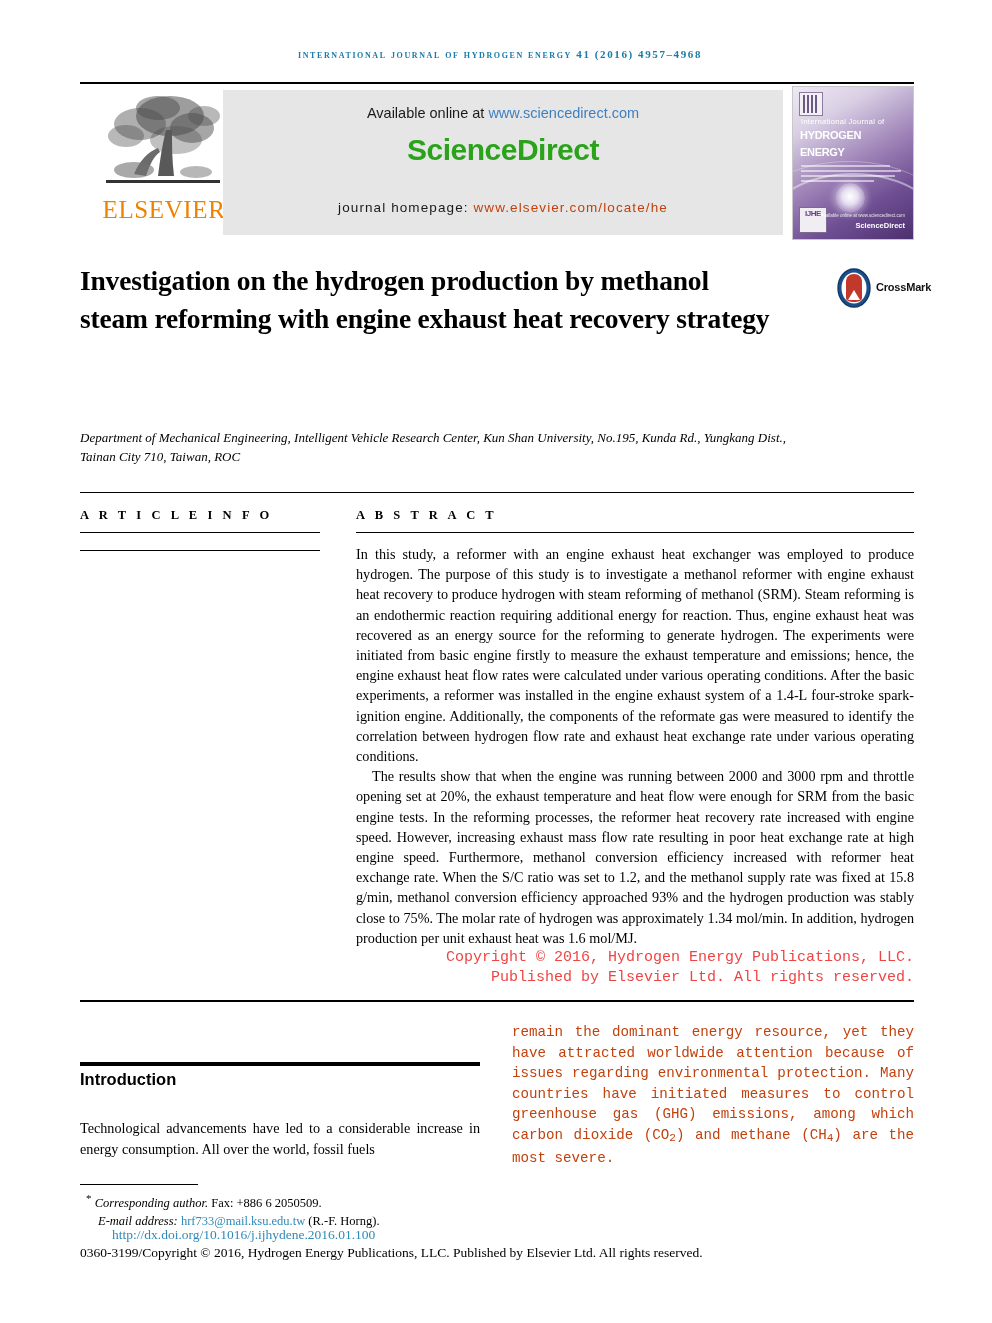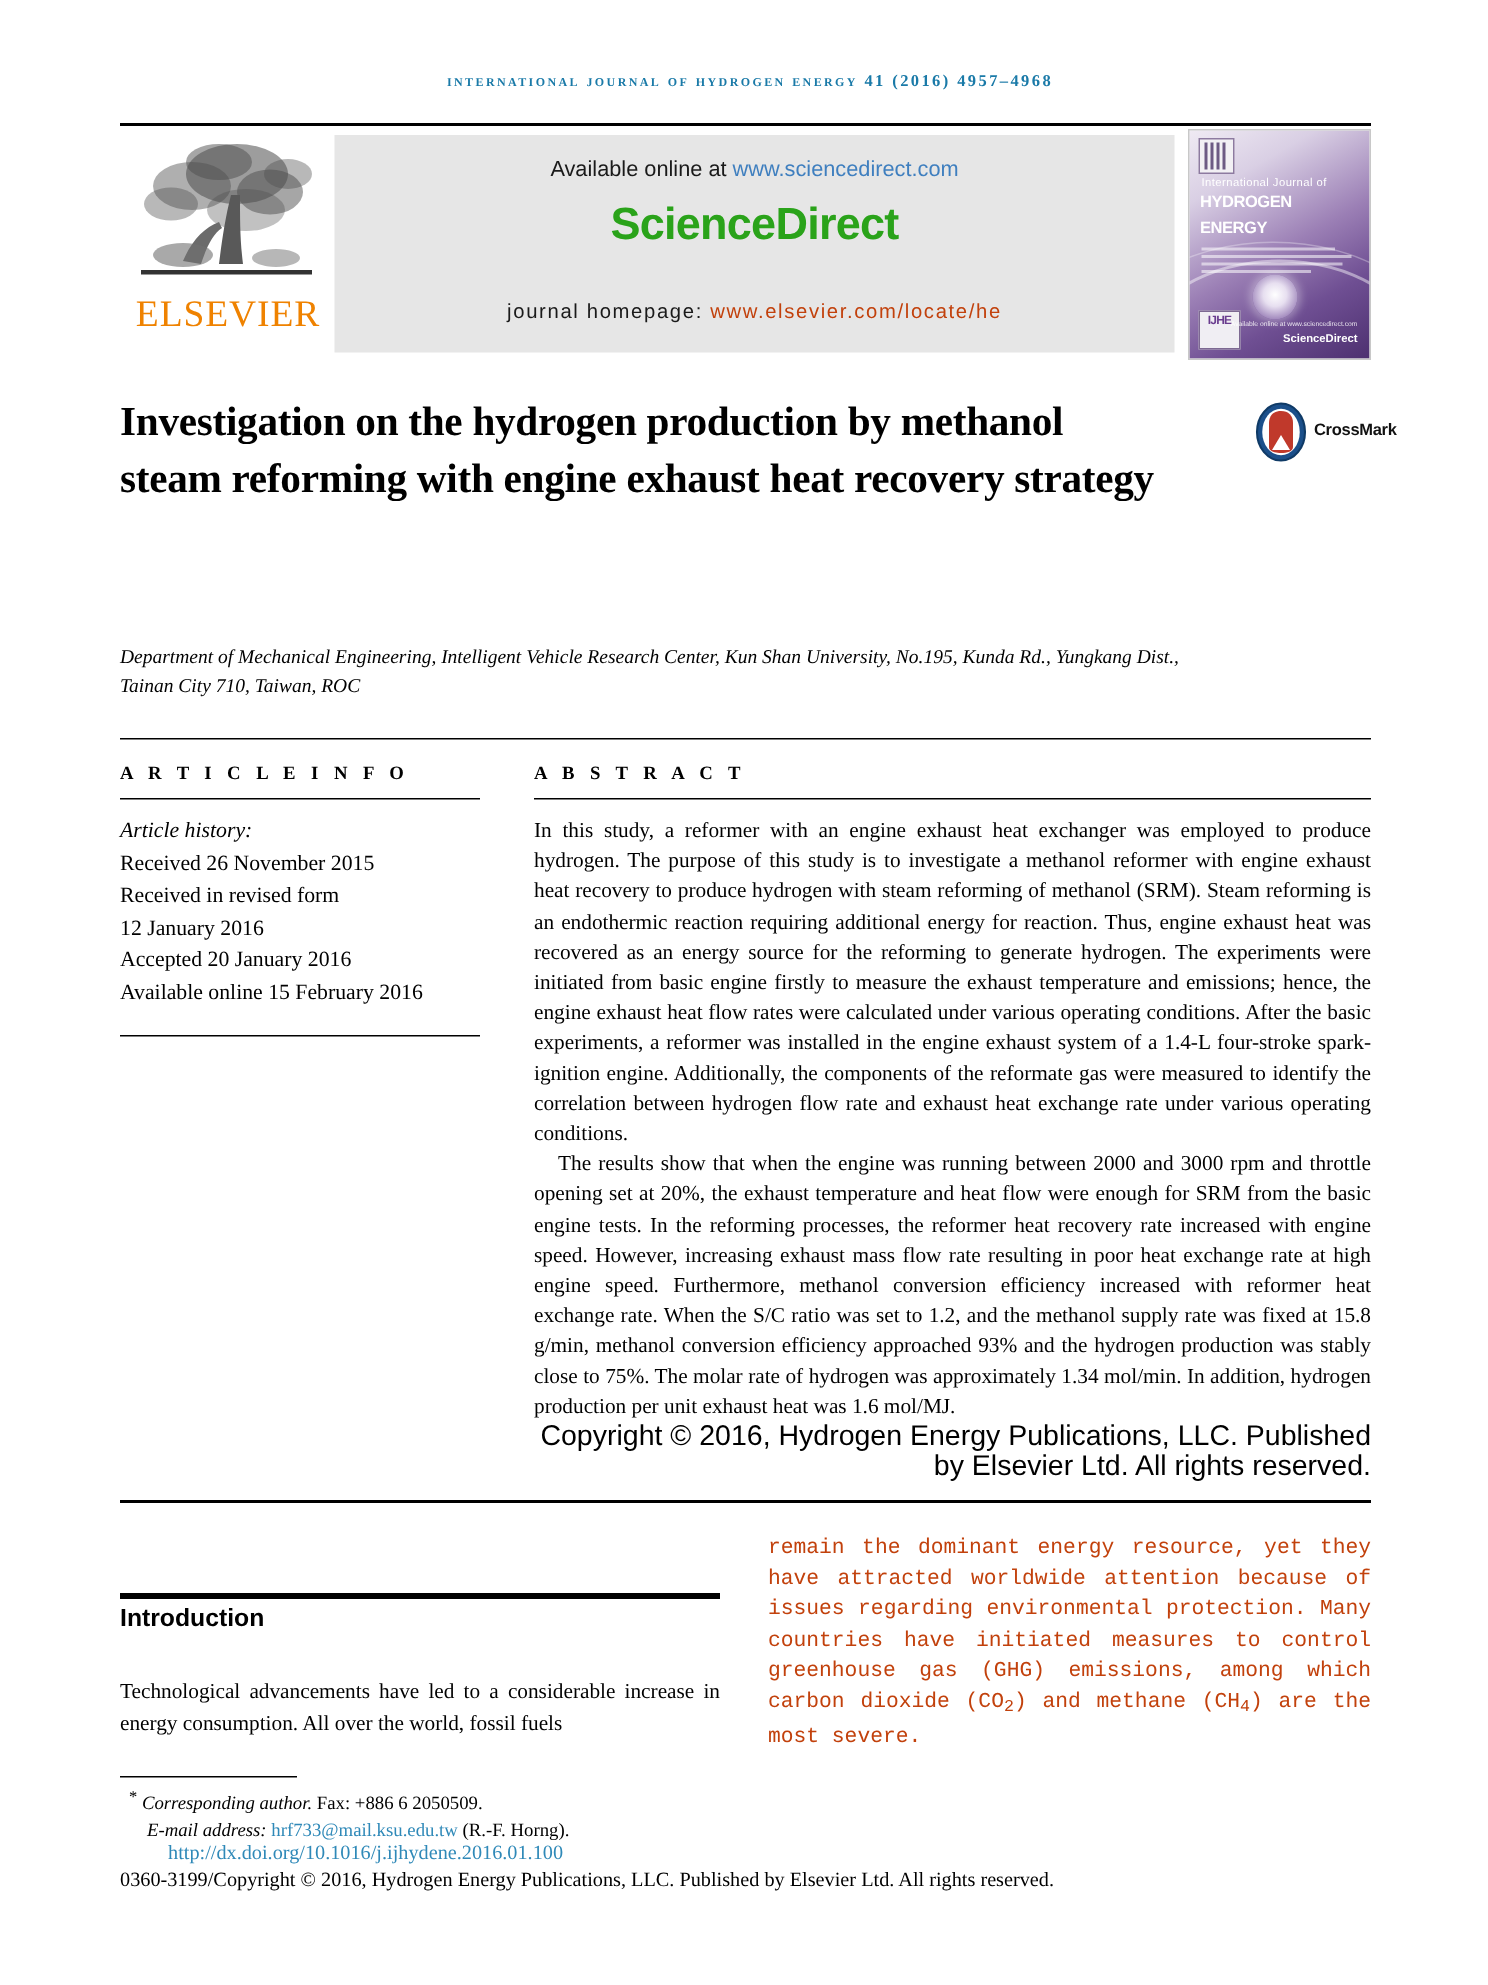"ELSEVIER" .elsevier-block { left: 2px -> 14px }
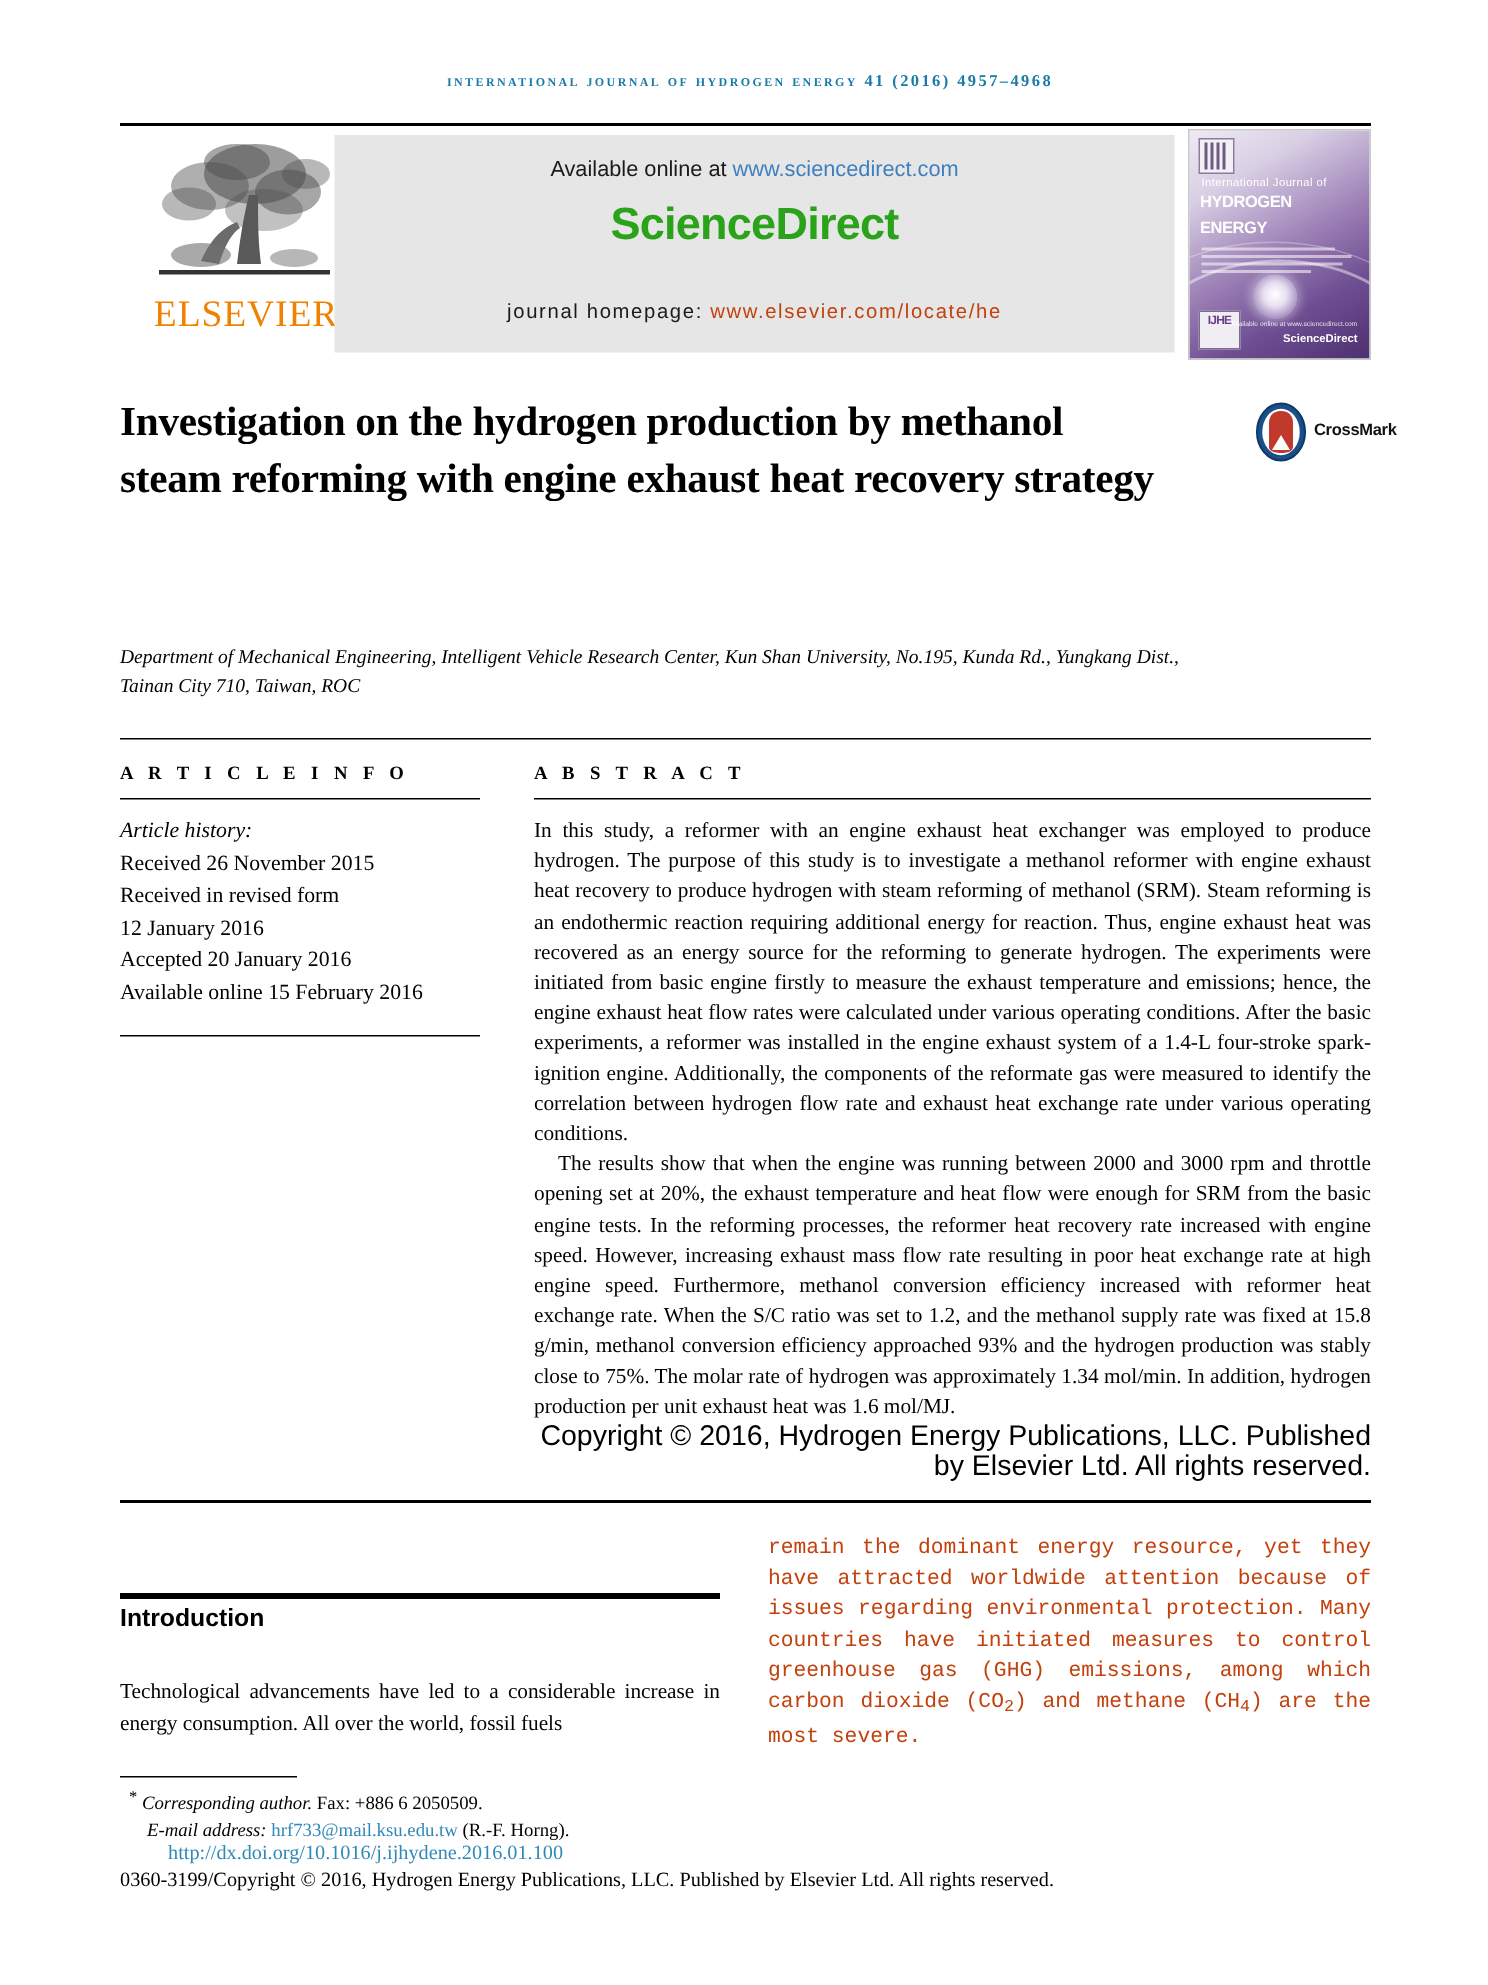"Article history:" div.info-group { html: <div> <div>Article history:</div> <div>Received 26 November 2015</div> <div>Received in revised form</div> <div>12 January 2016</div> <div>Accepted 20 January 2016</div> <div>Available online 15 February 2016</div> </div> -> none }
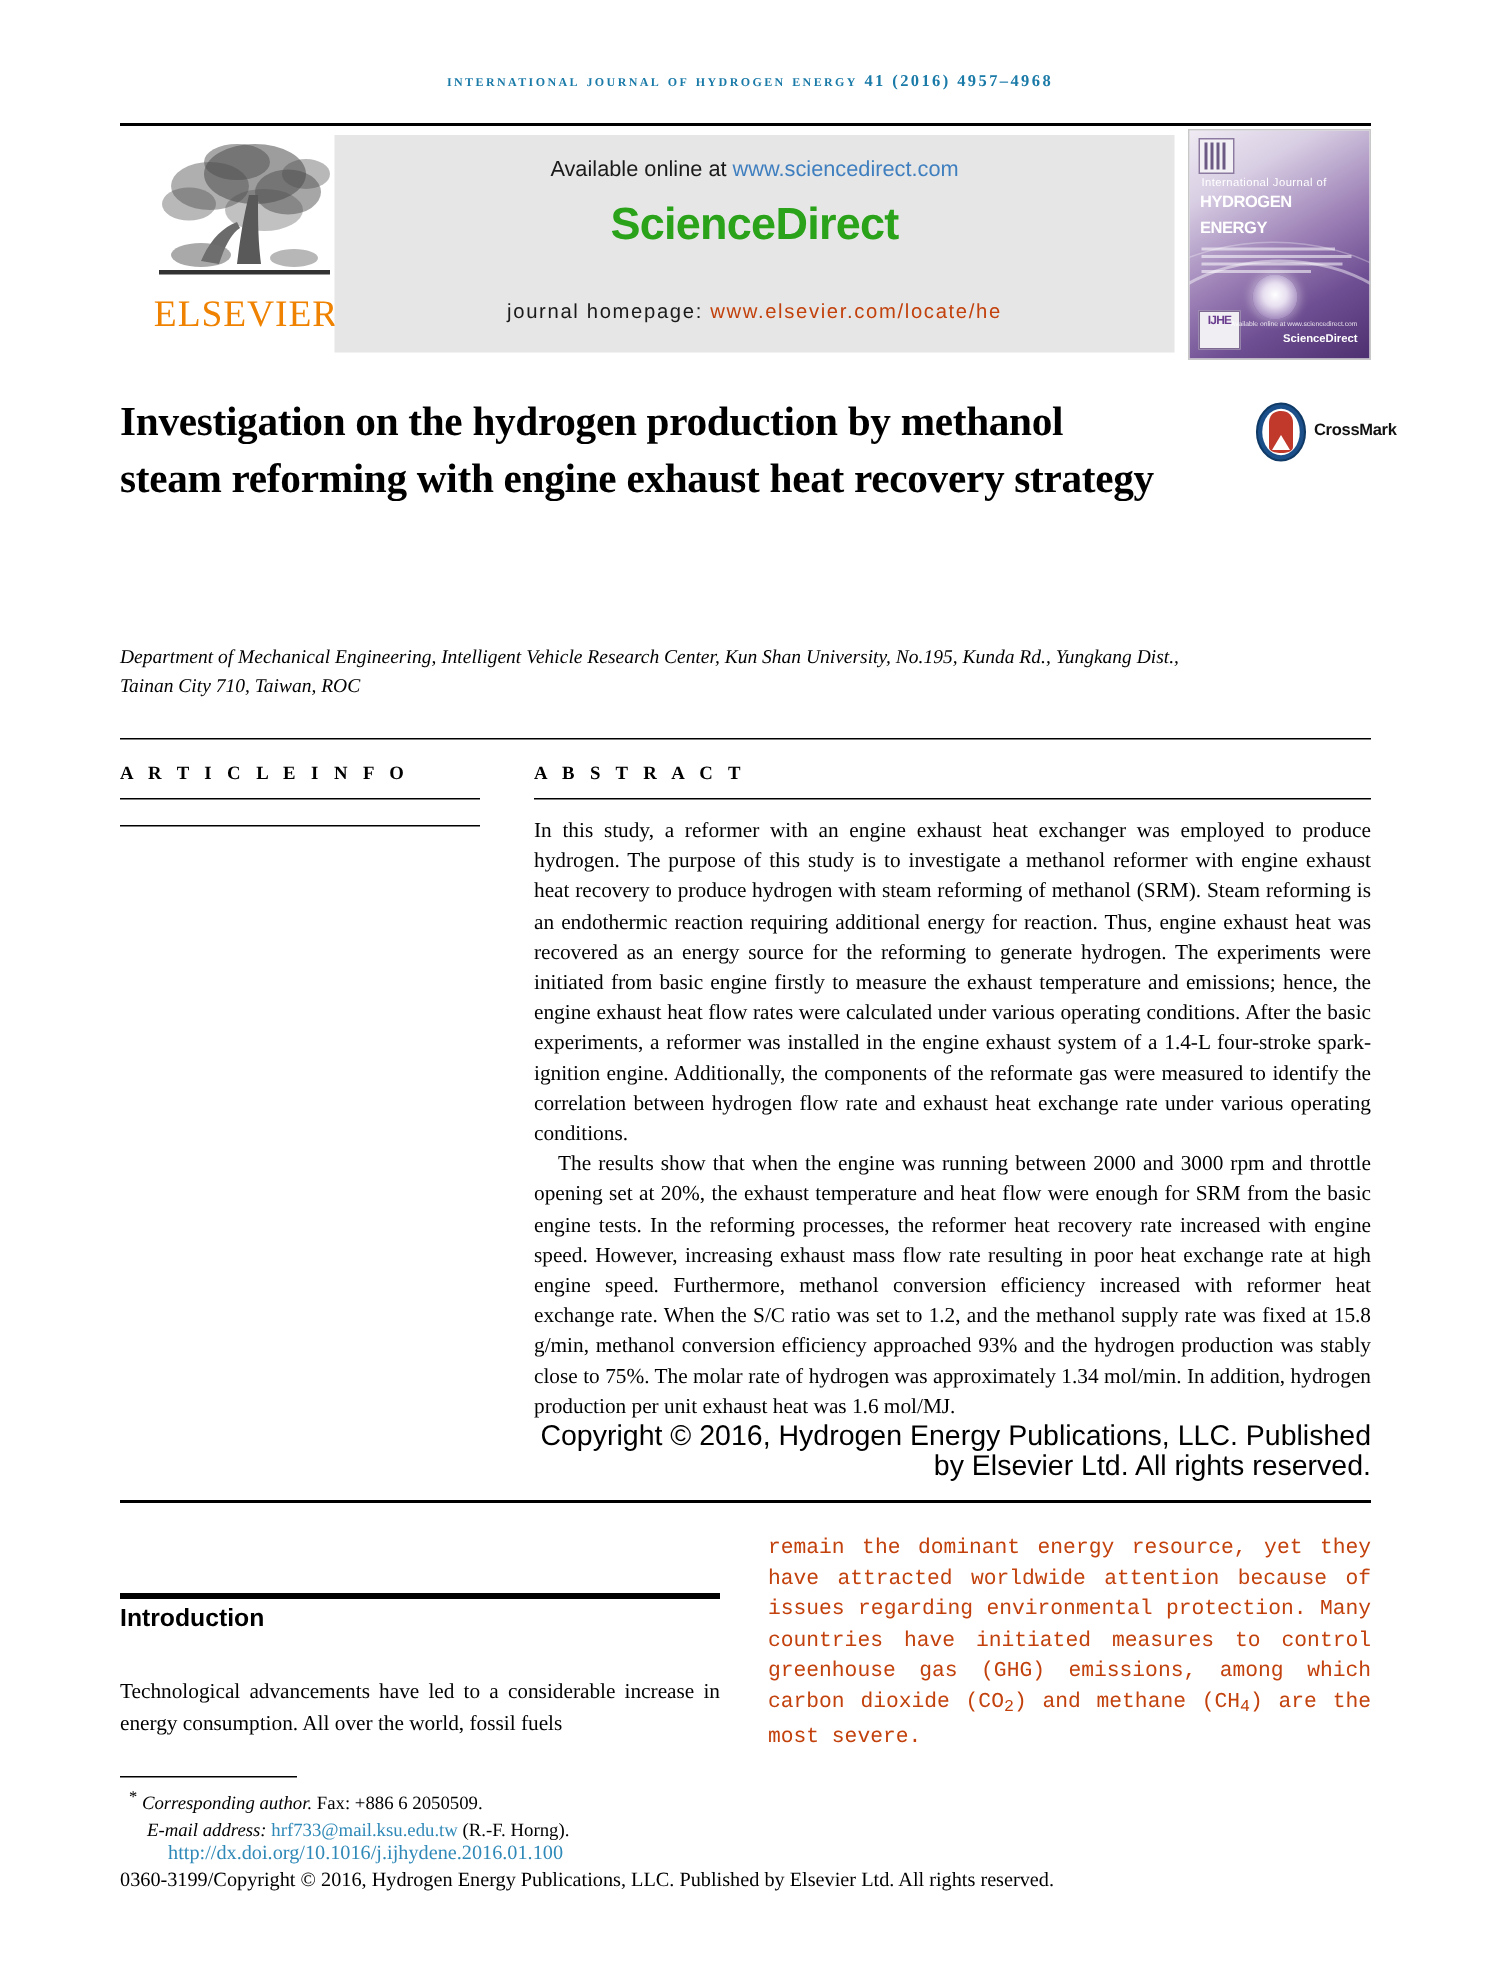"Copyright © 2016, Hydrogen Energy" .abs-copy { color: #000000 -> #ef4444; font-family: Liberation Sans, sans-serif -> Liberation Mono, monospace; font-size: 19px -> 15px }
